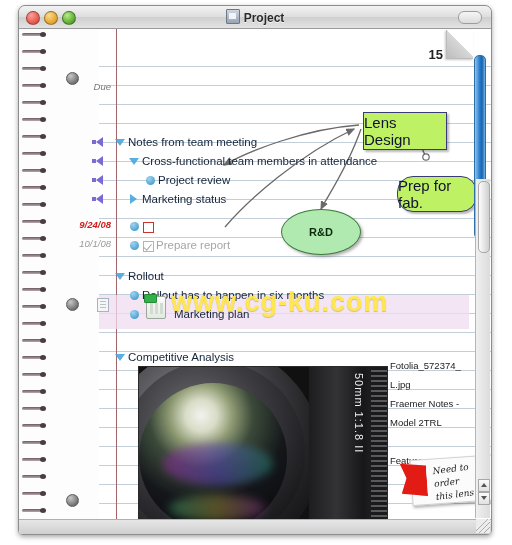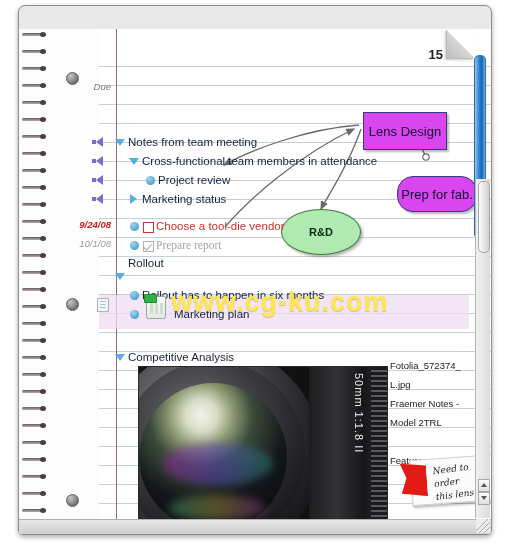"Project" div { html: none -> <div> <div></div> <div></div> <div></div> <div> <span></span><span>Project</span> </div> <div></div> </div> }
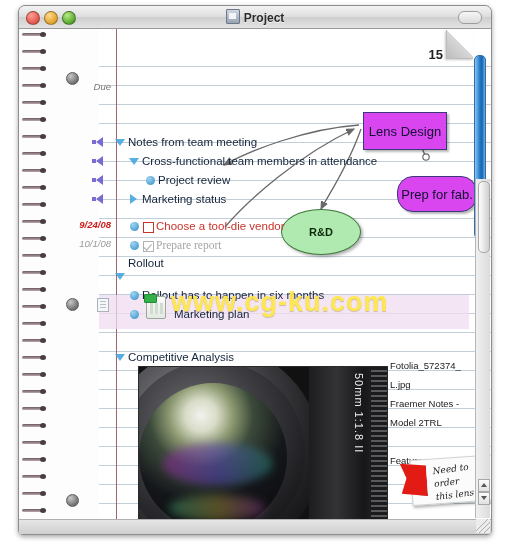"Lens Design" .dbox { background: #d946ef -> #bef264; font-size: 13px -> 15px }
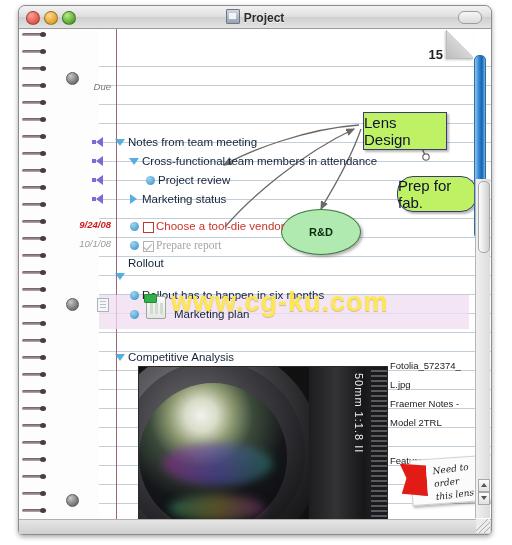"Choose a tool-die vendor" div.otext { html: <div>Choose a tool-die vendor</div> -> none }
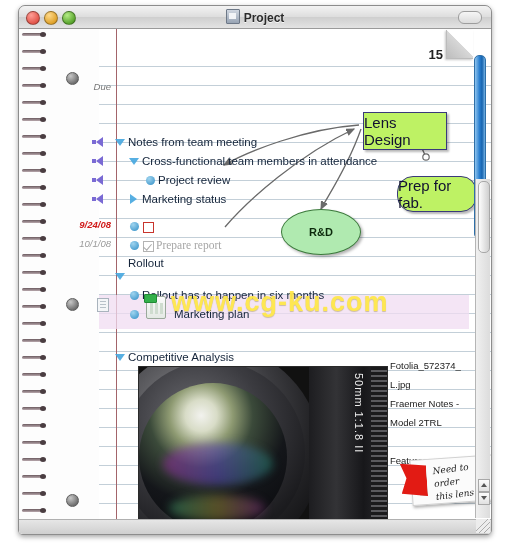"Prepare report" .otext.gray { font-family: Liberation Serif, serif -> none }
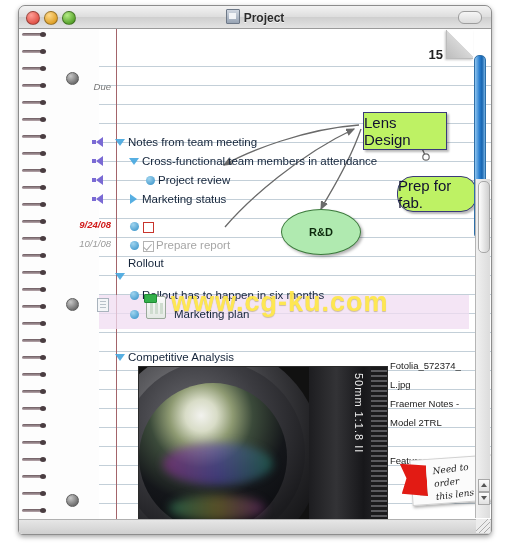"Rollout" div.otext { top: 228px -> 241px }
